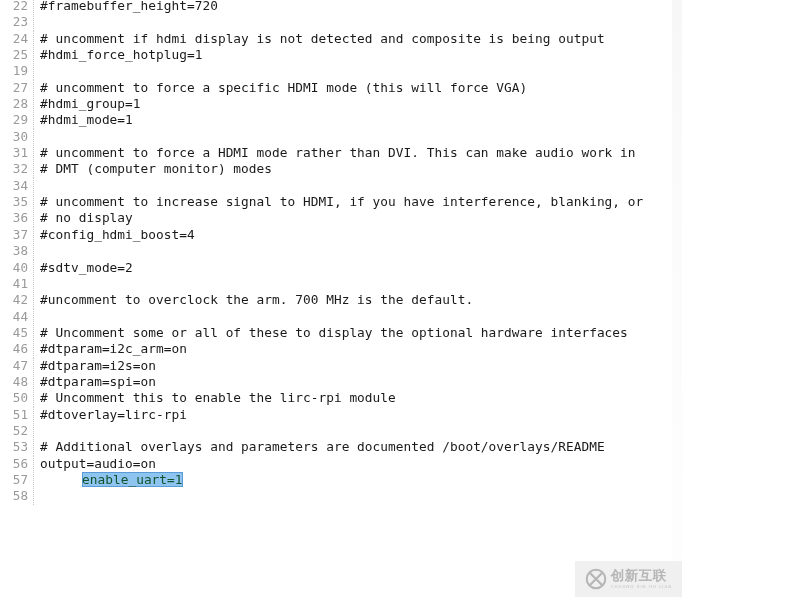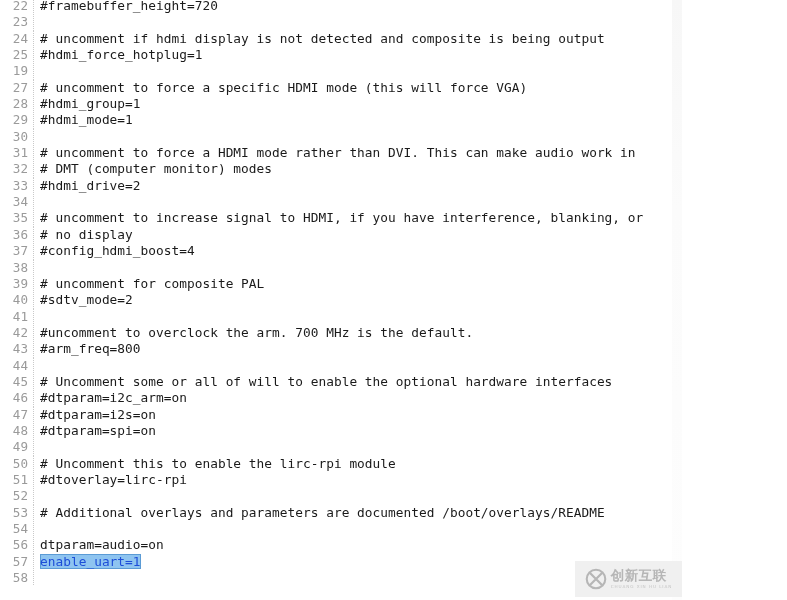"33" div.code-line { html: <div><div>33</div><div></div><div>#hdmi_drive=2</div></div> -> none }
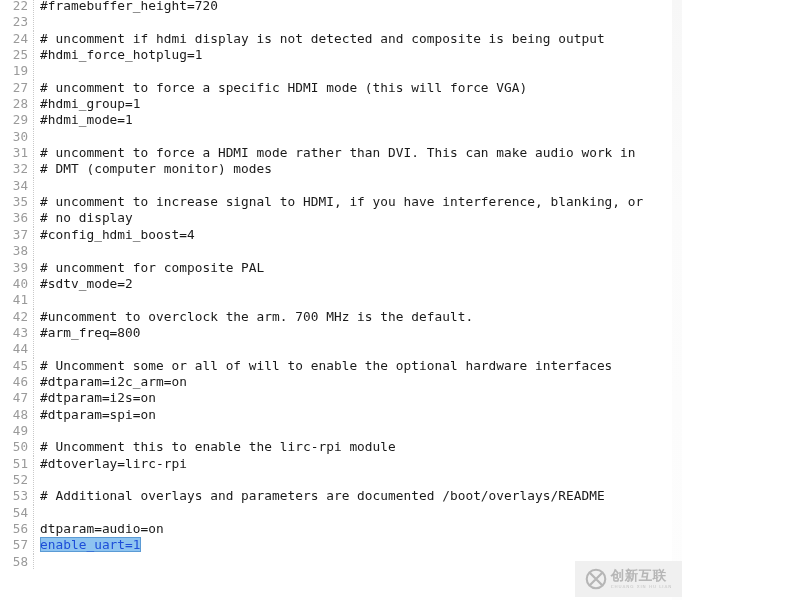"39" div.code-line { html: <div><div>39</div><div></div><div># uncomment for composite PAL</div></div> -> none }
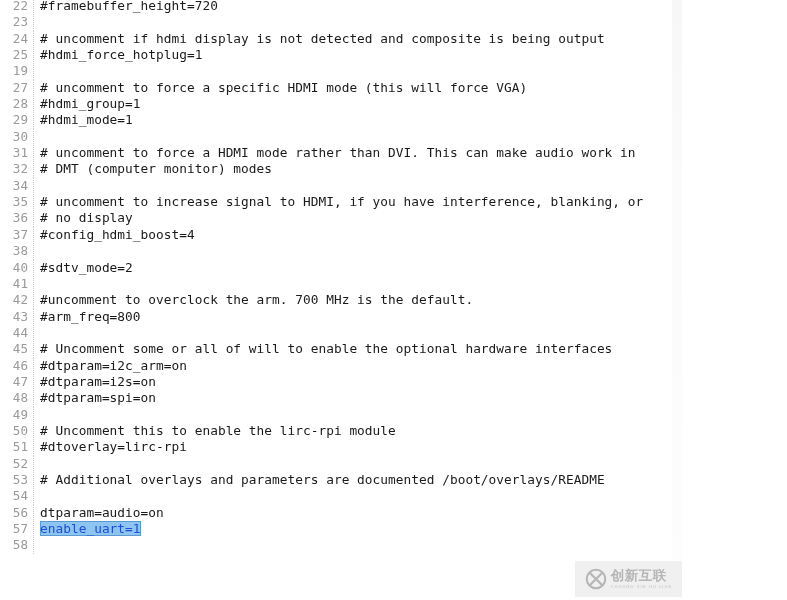"43" div.code-line { html: <div><div>43</div><div></div><div>#arm_freq=800</div></div> -> none }
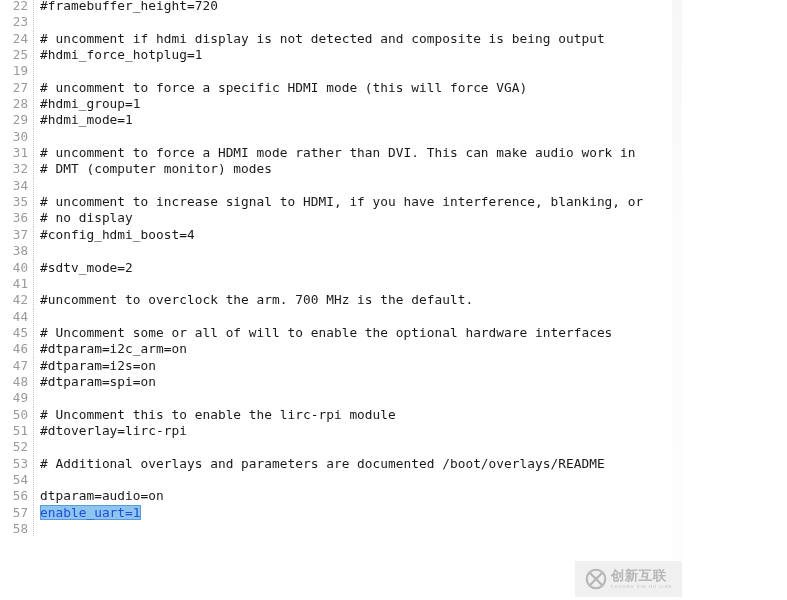"# Uncomment some or all" div.line-text { text: will to enable -> these to display }
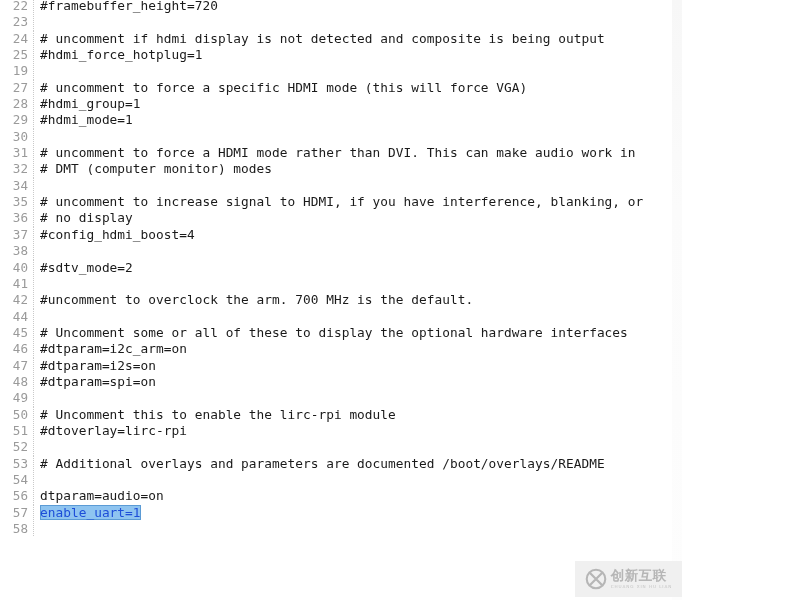"49" div.code-line { html: <div><div>49</div><div></div><div></div></div> -> none }
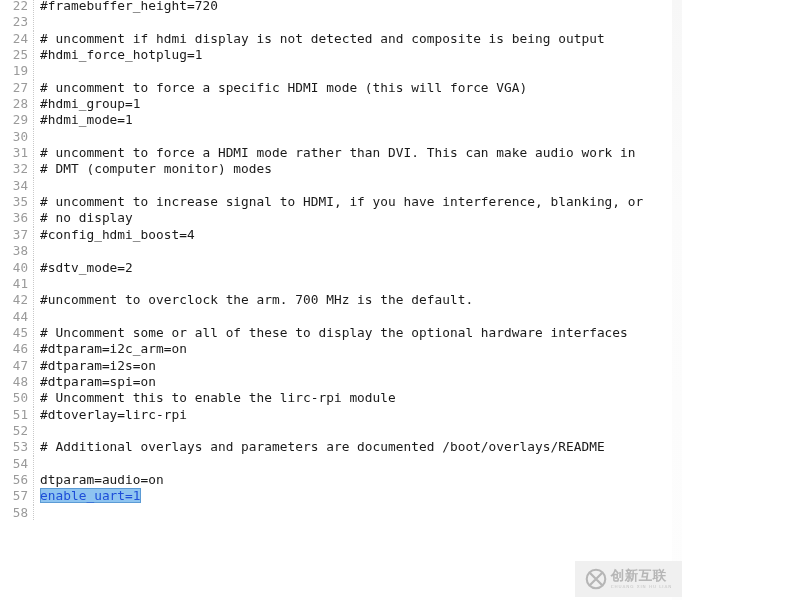"54" div.code-line { html: <div><div>54</div><div></div><div></div></div> -> none }
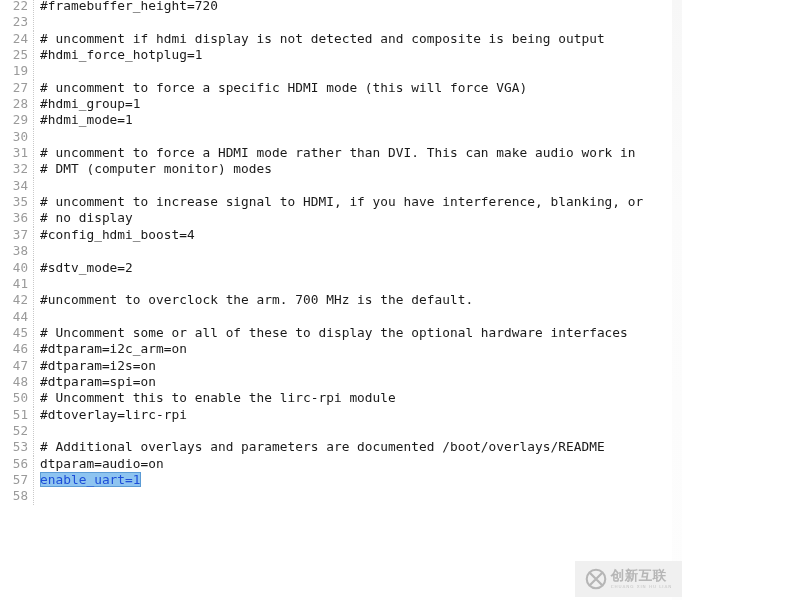"dtparam=audio=on" div.line-text { text: dtparam -> output }
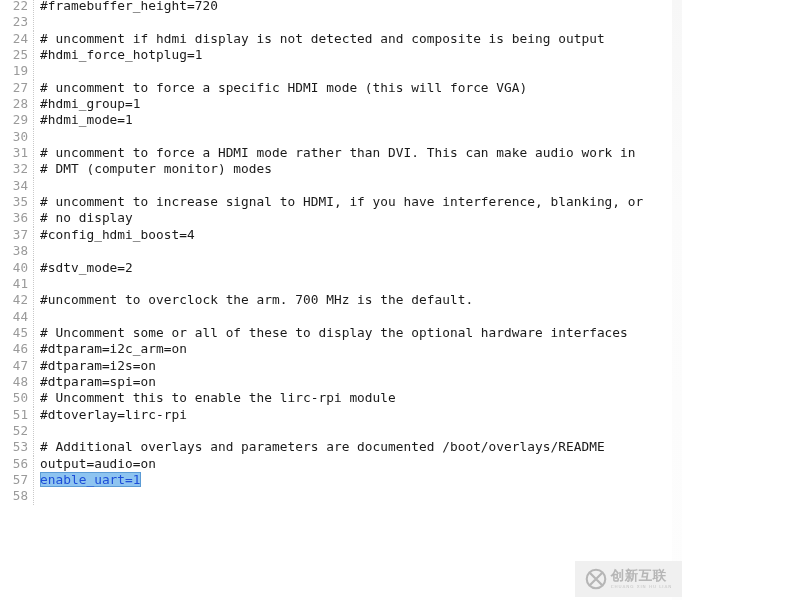"enable_uart=1" .sel { color: #1d4ed8 -> #14532d; margin-left: none -> 42px }
